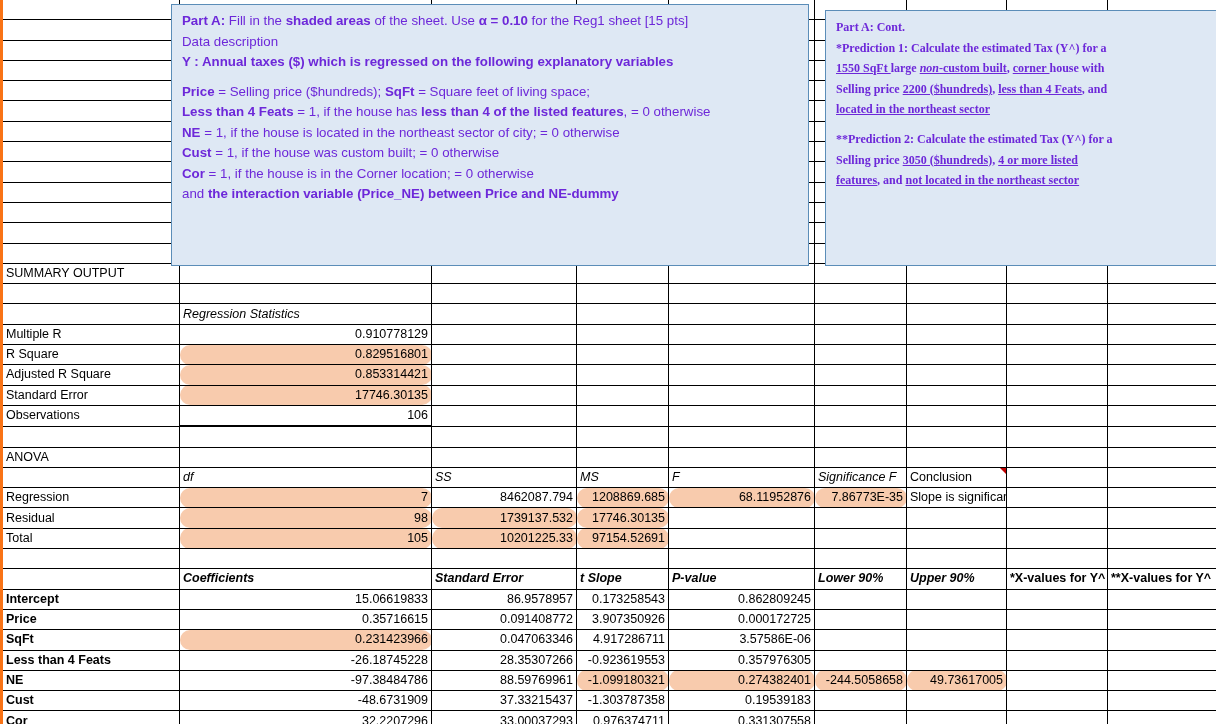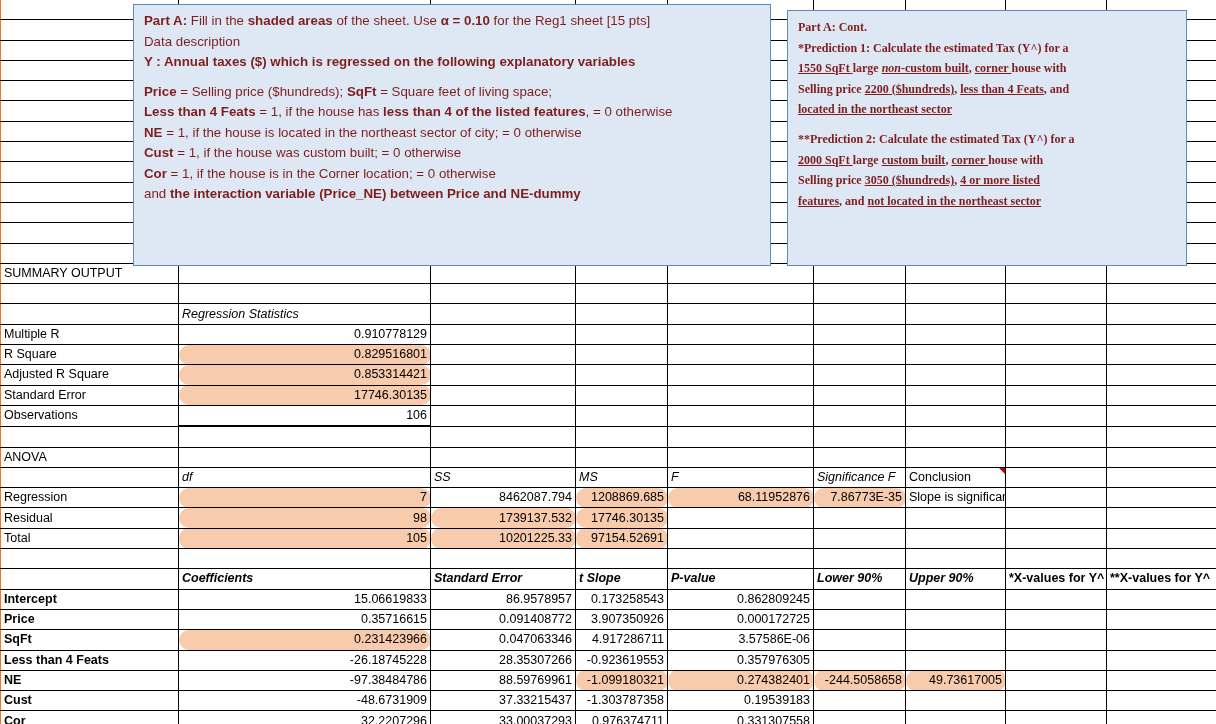"Part A: Fill in the" .tbox { color: #7f1d1d -> #6d28d9; margin-left: none -> 38px }
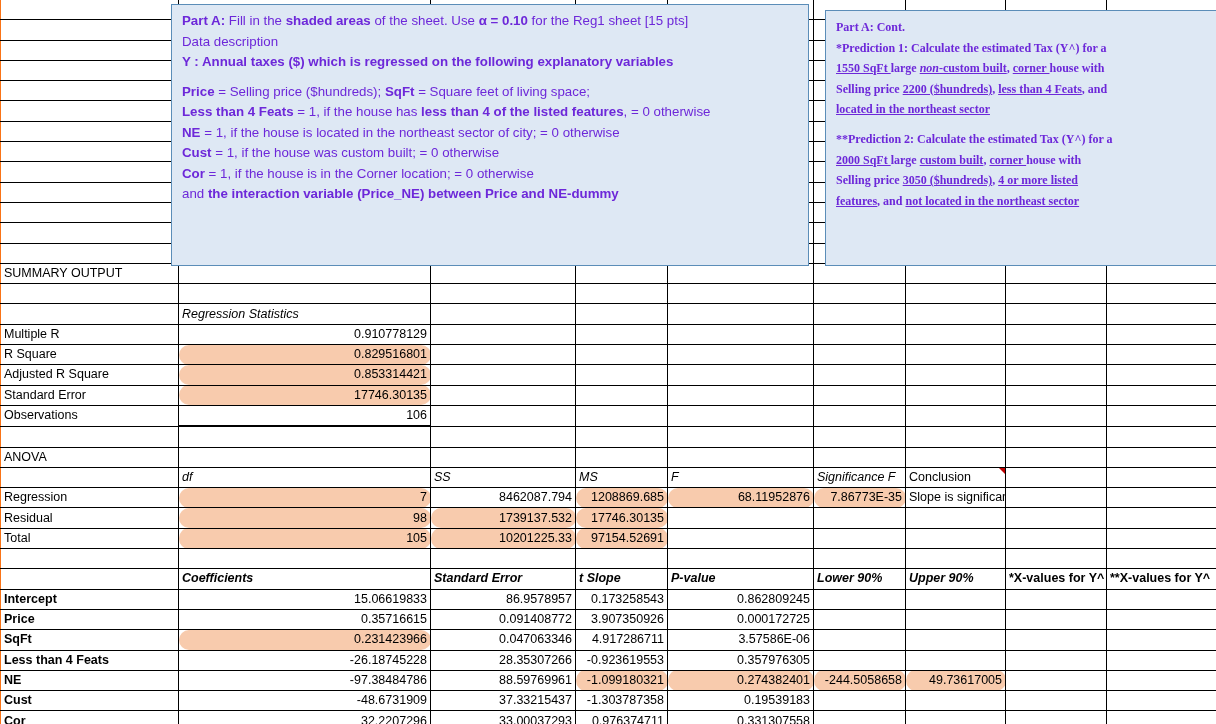"2000 SqFt large custom built," p { html: <p> <span>2000 SqFt </span><span>large </span><span>custom built</span><span>, </span><span>corner </span><span>house with</span> </p> -> none }
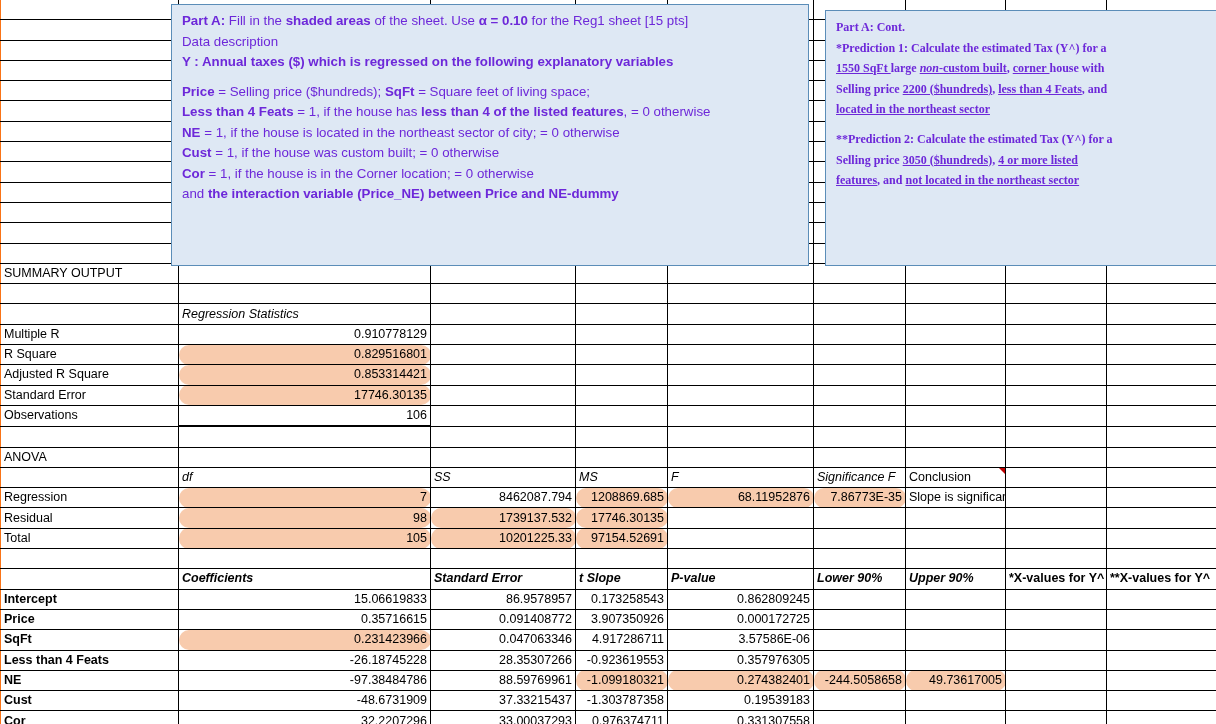"SUMMARY OUTPUT" table.grid td.c0 { border-left: 1px solid #f97316 -> 3px solid #f97316 }
